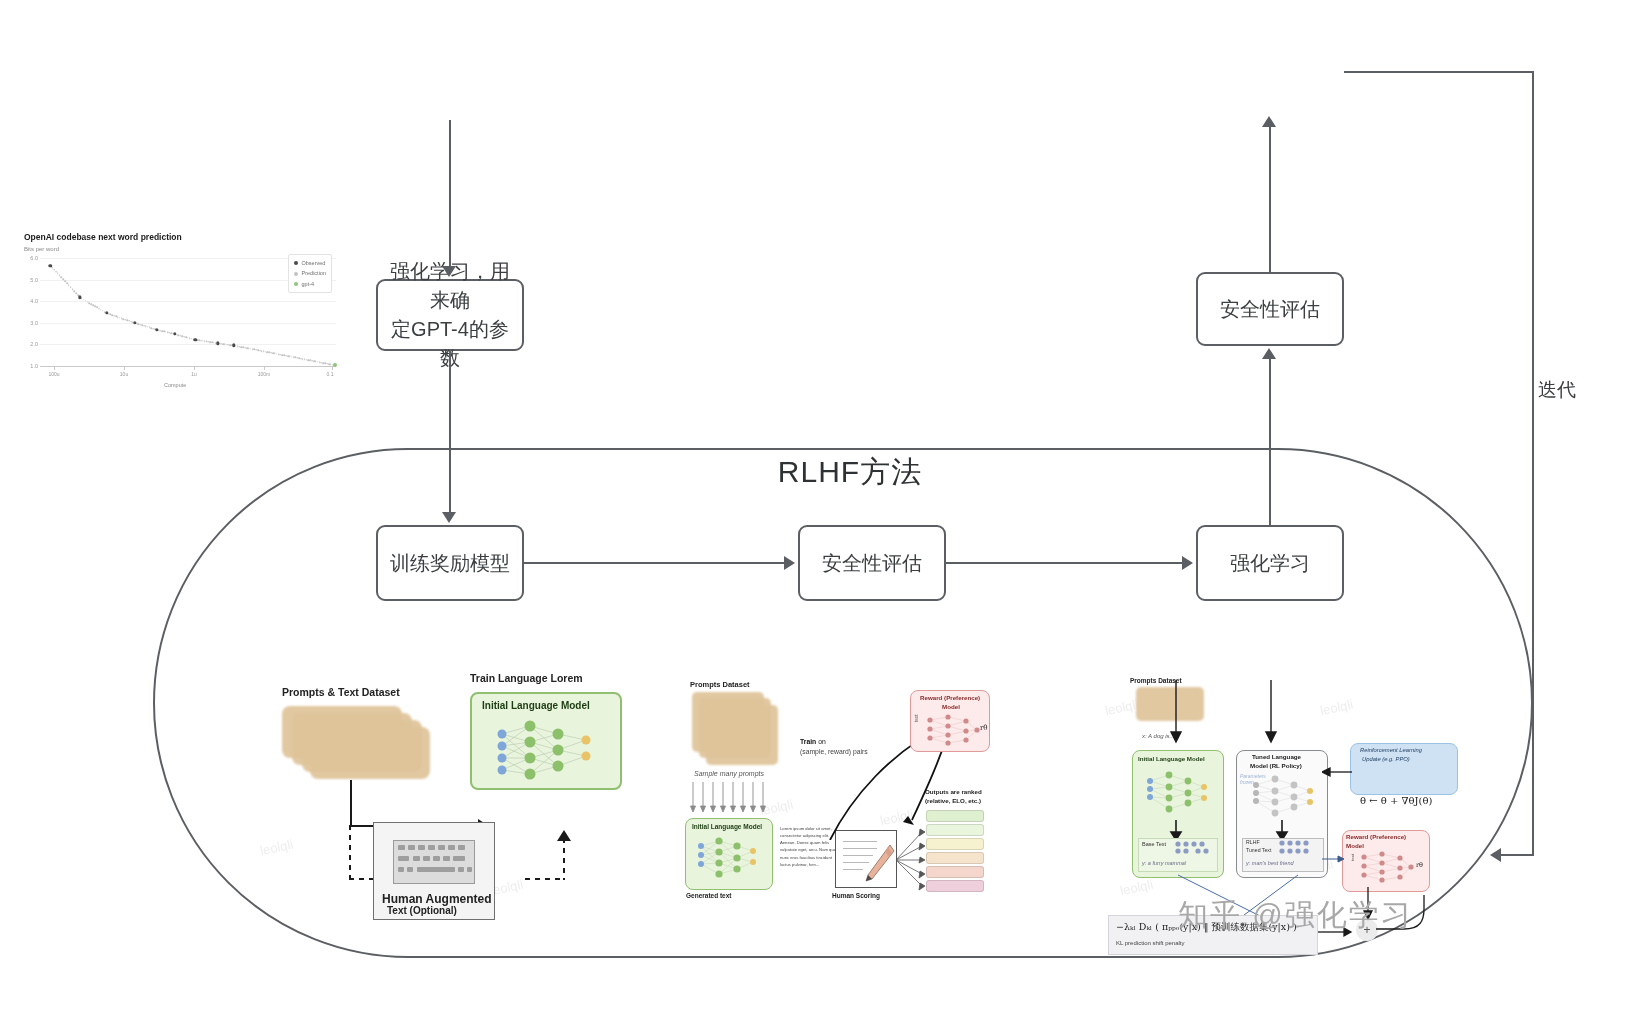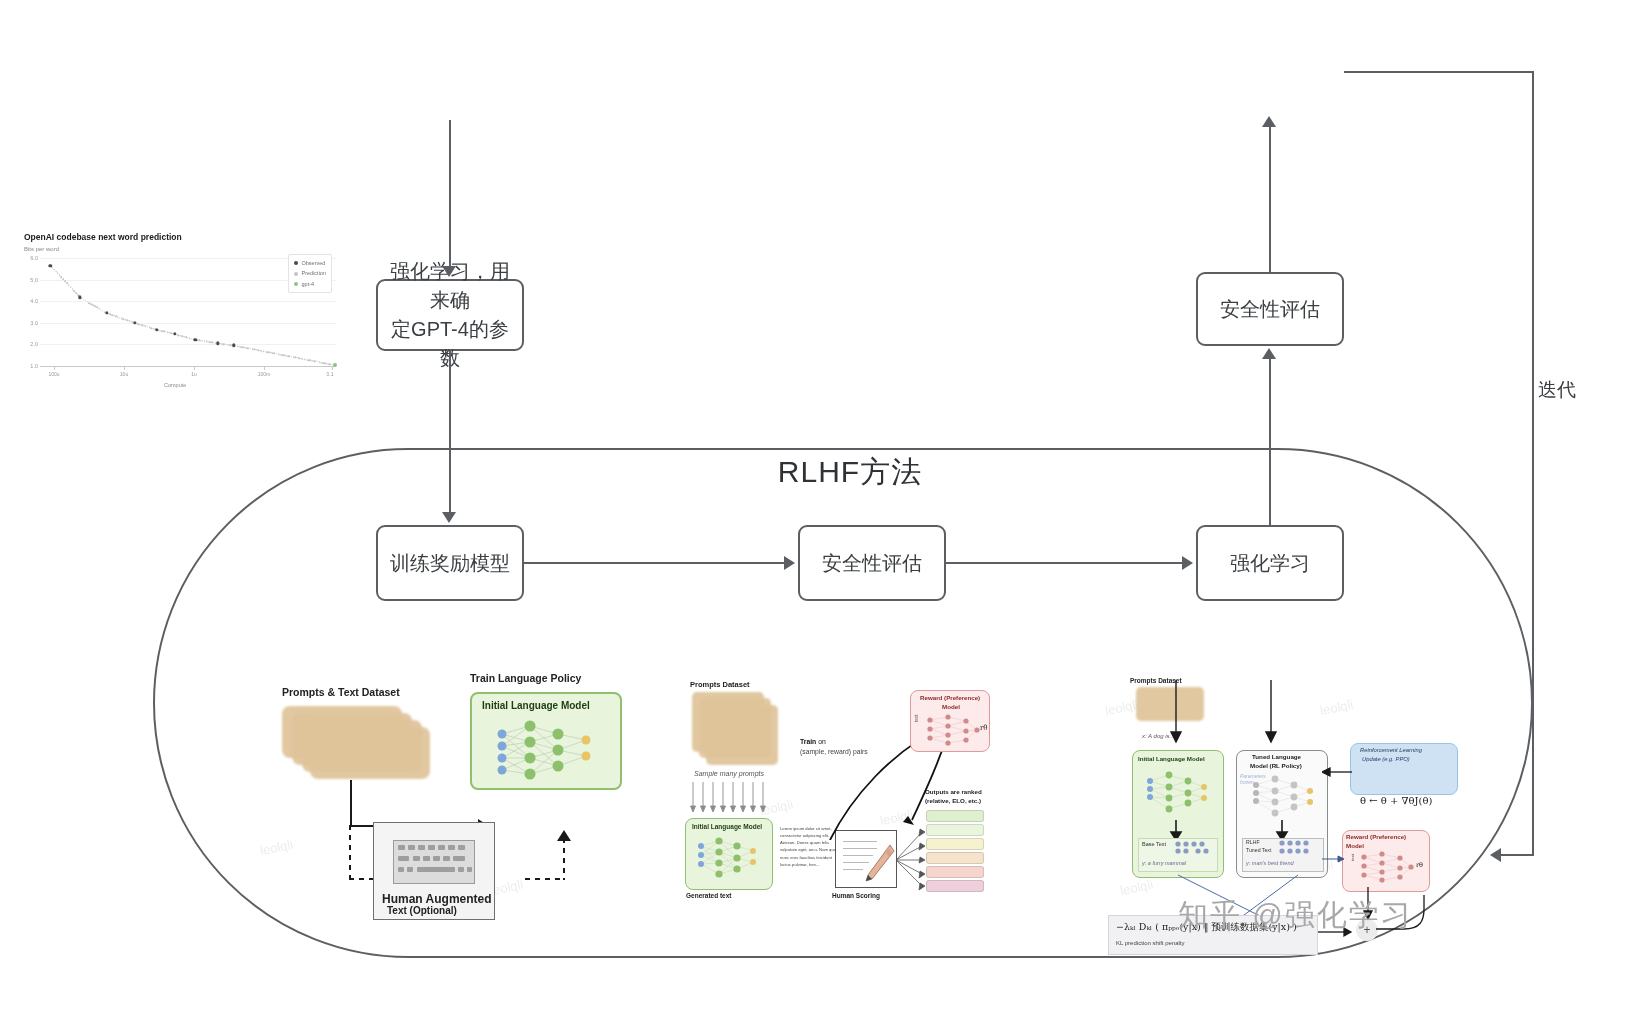"Train Language Policy" div.ill-label { text: Policy -> Lorem }
